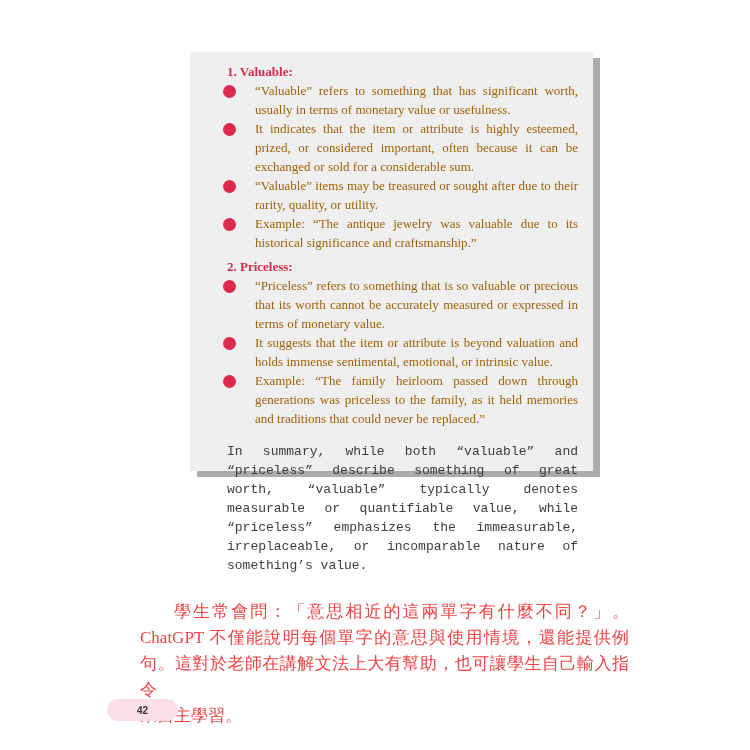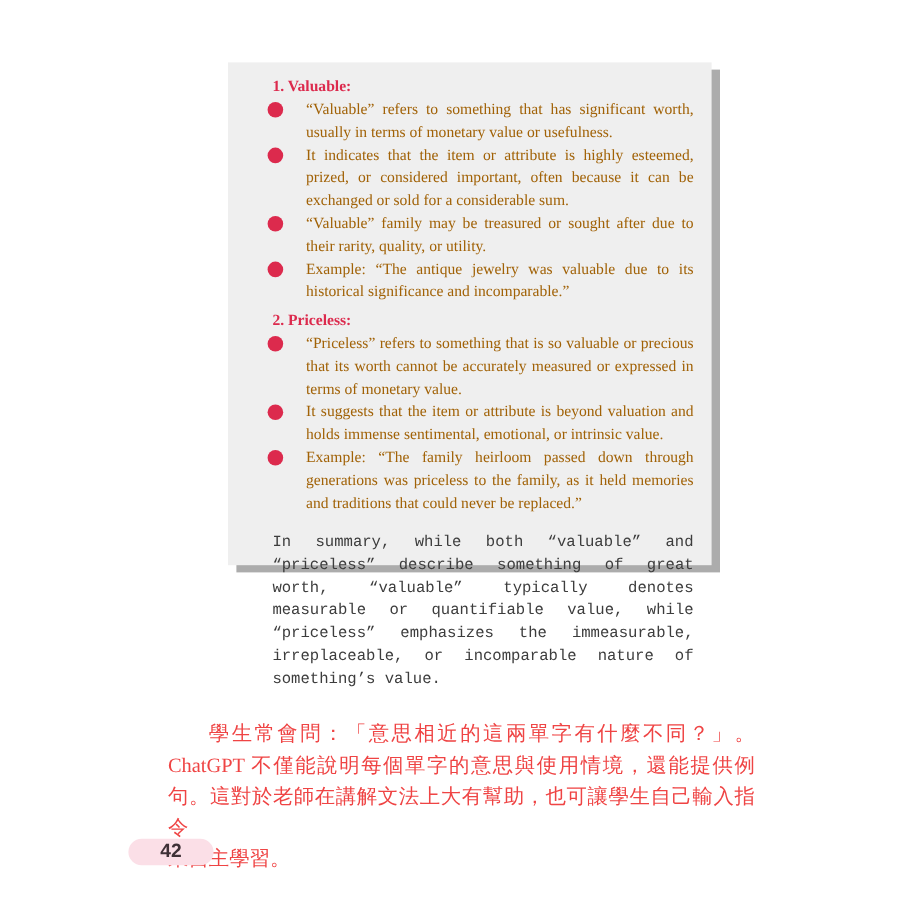"“Valuable” family may be treasured" p.bullet-text { text: family -> items }
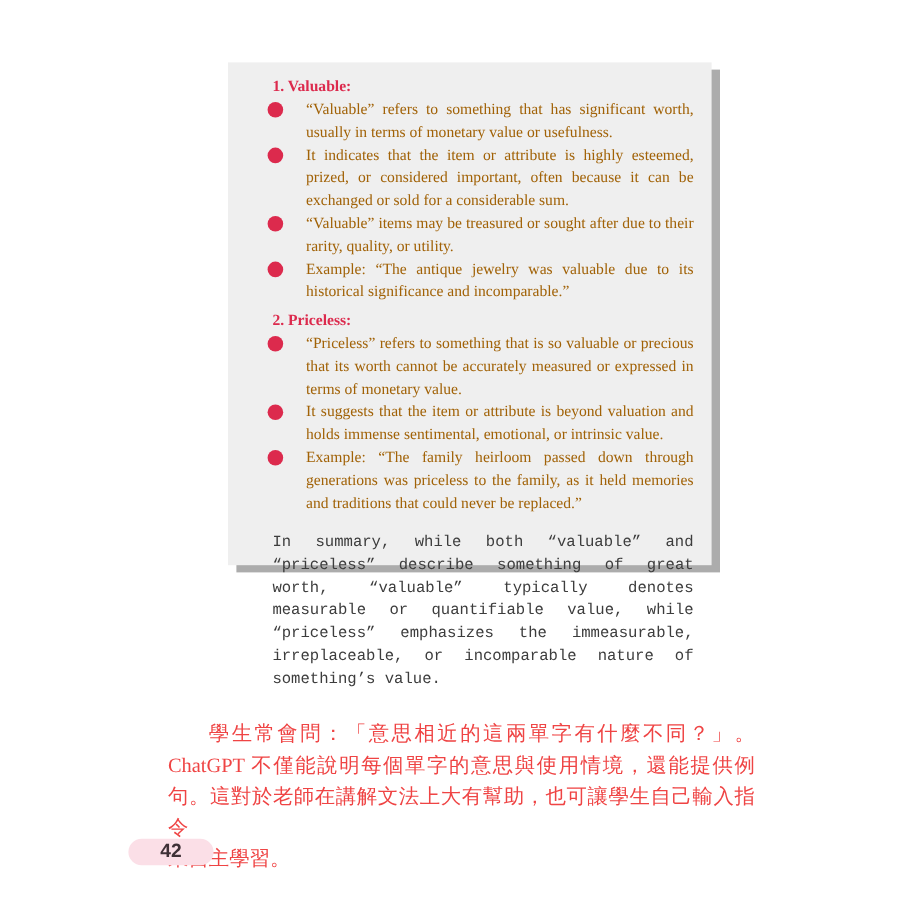"Example: “The antique jewelry was" p.bullet-text { text: incomparable -> craftsmanship }
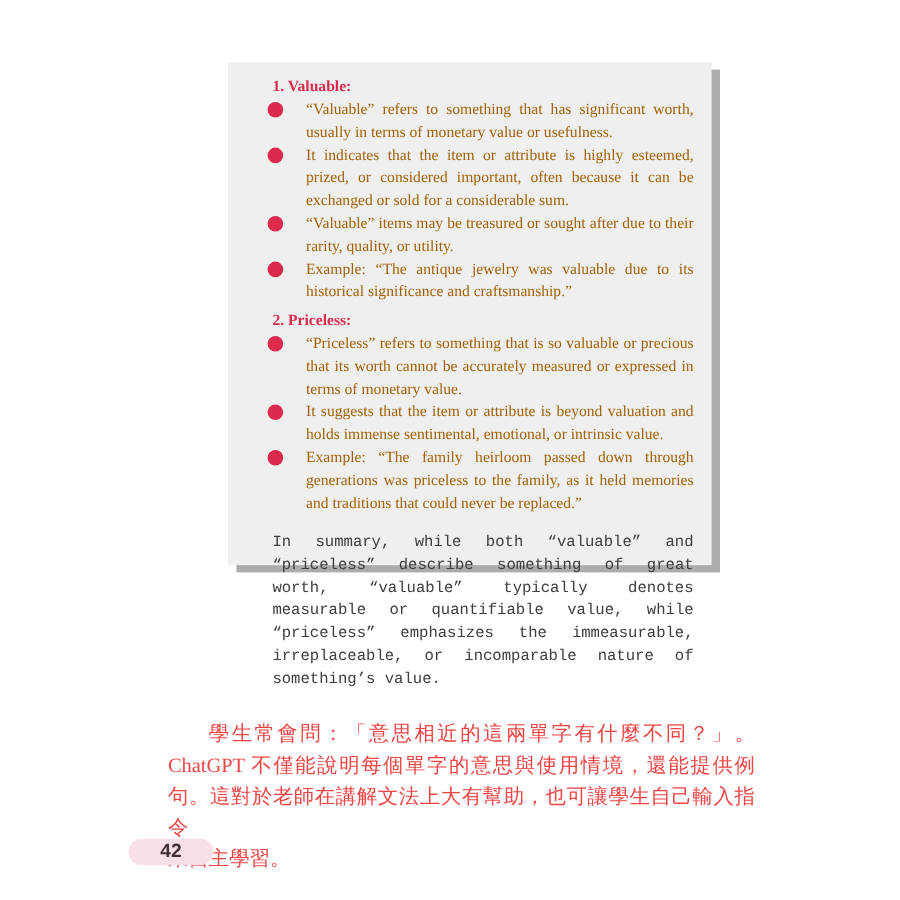"42" .page-pill span { font-size: 16px -> 10px }
